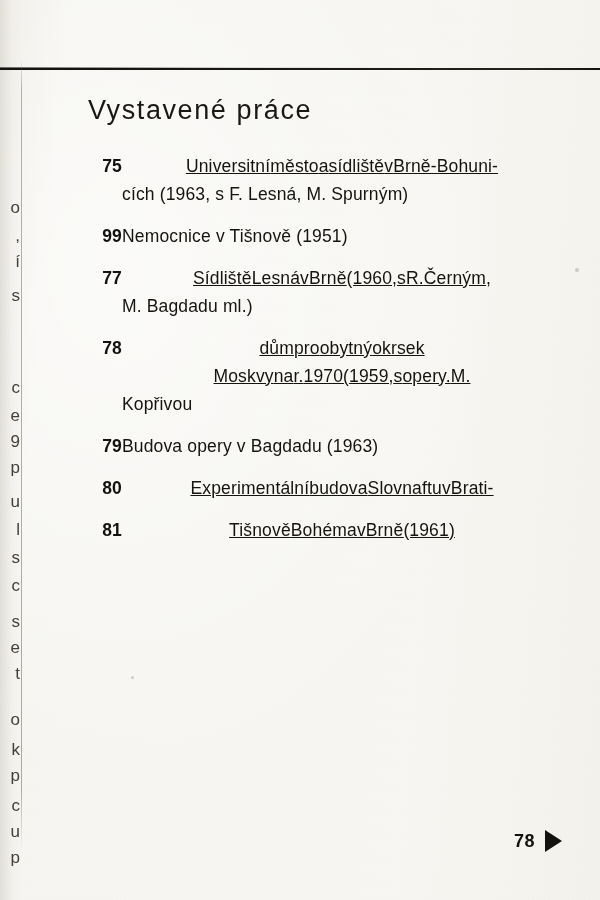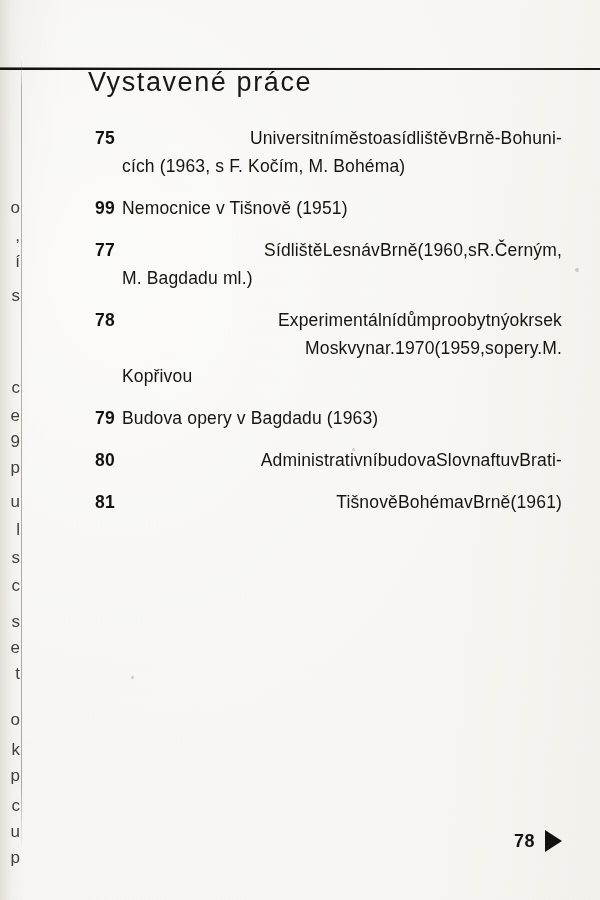"Vystavené práce" .content { top: 68px -> 96px }
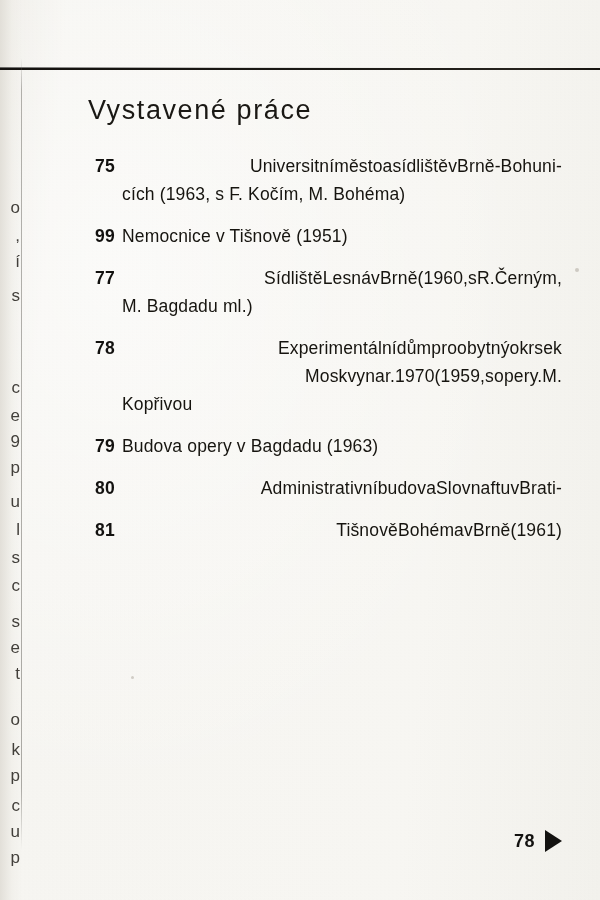"75" .entry-num { text-align: center -> right }
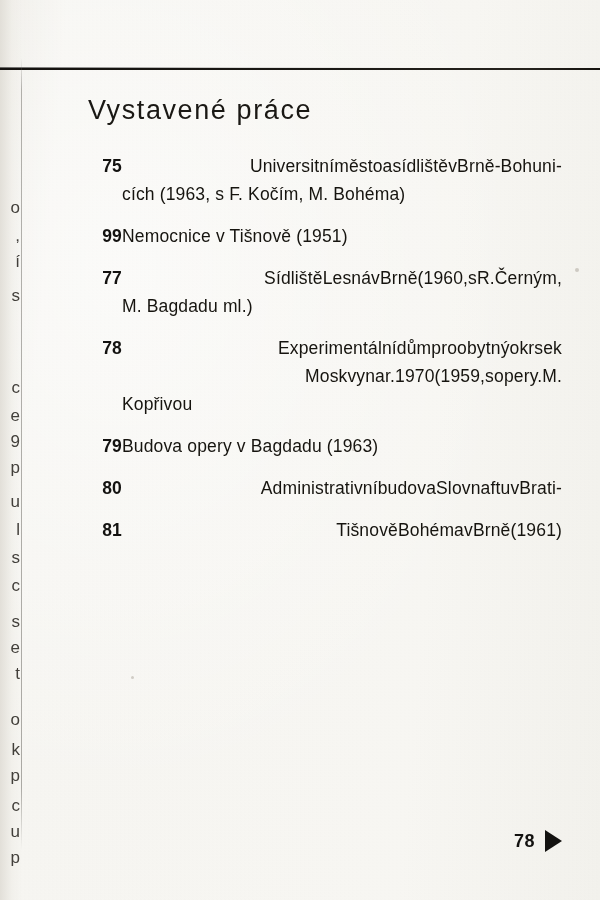"Universitní" .line.justify { justify-content: flex-end -> center; text-decoration: none -> underline }
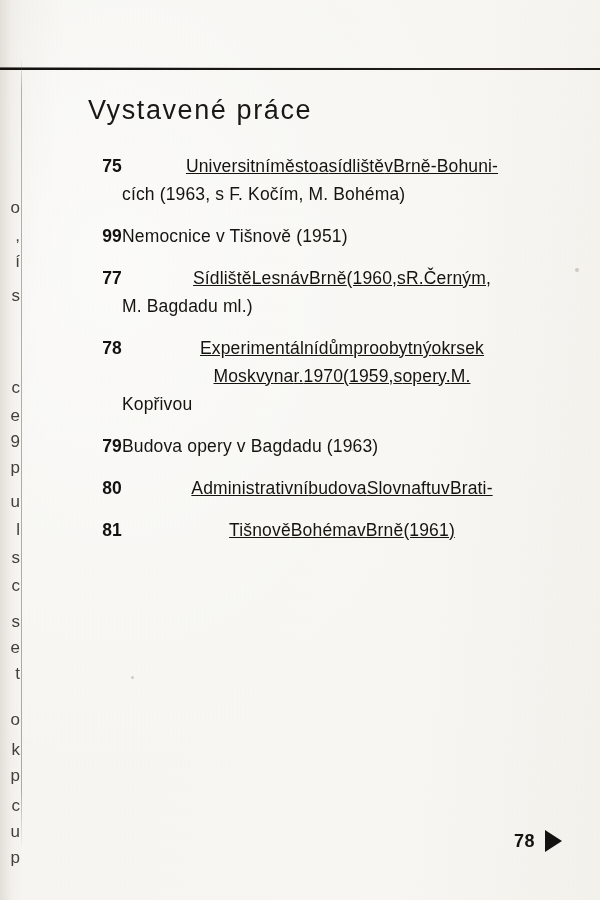"cích (1963, s F. Kočím," span.line { text: Kočím, M. Bohéma -> Lesná, M. Spurným }
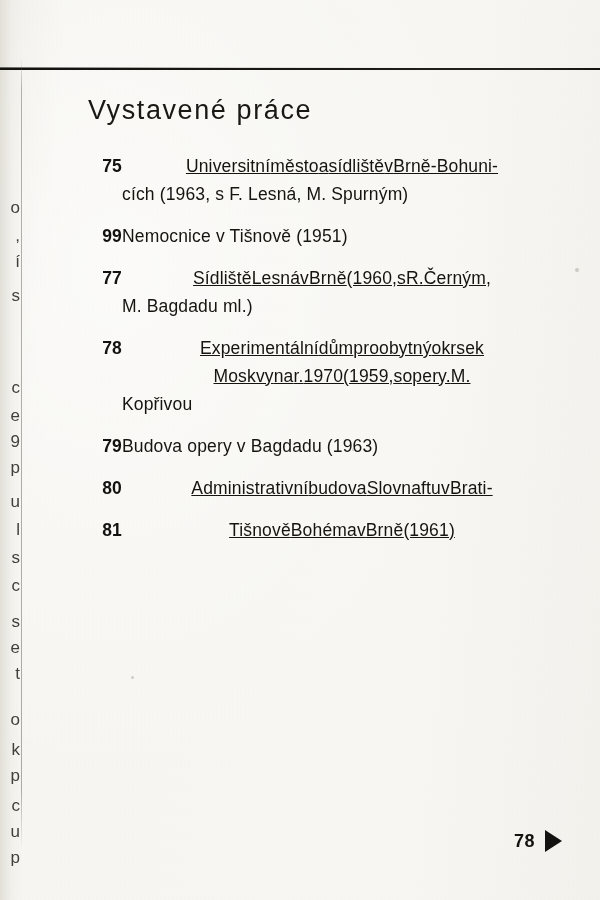"Experimentální" span { html: <span>Experimentální</span> -> none }
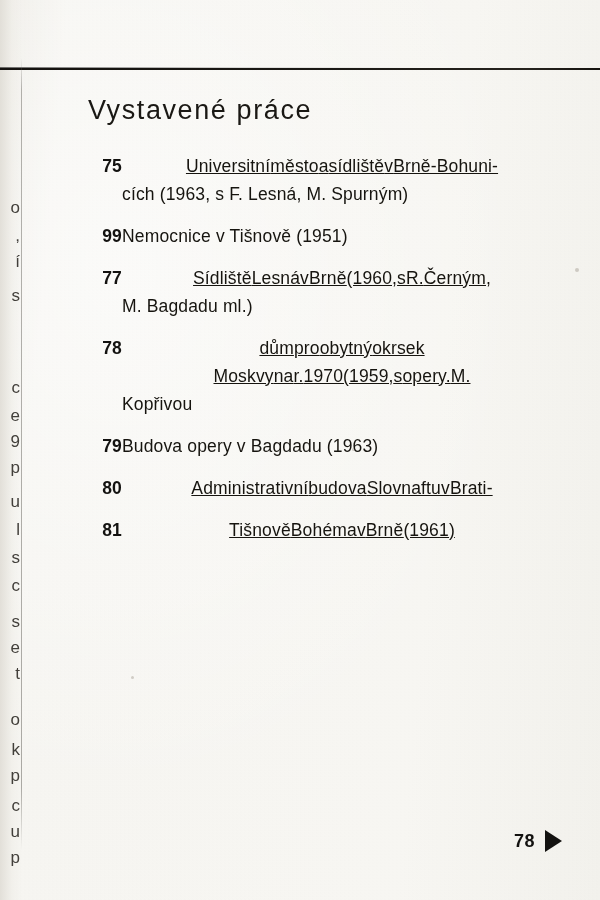"Administrativní" span { text: Administrativní -> Experimentální }
